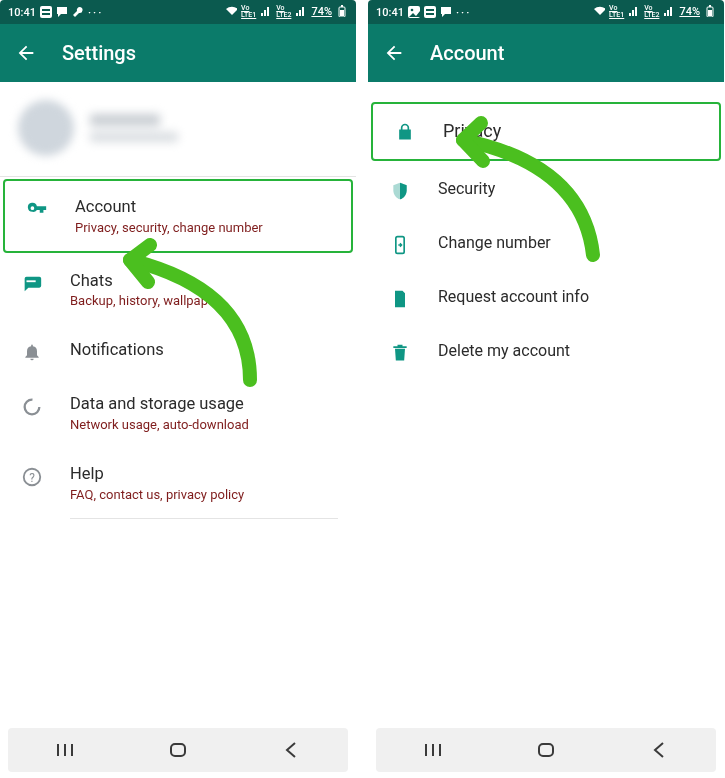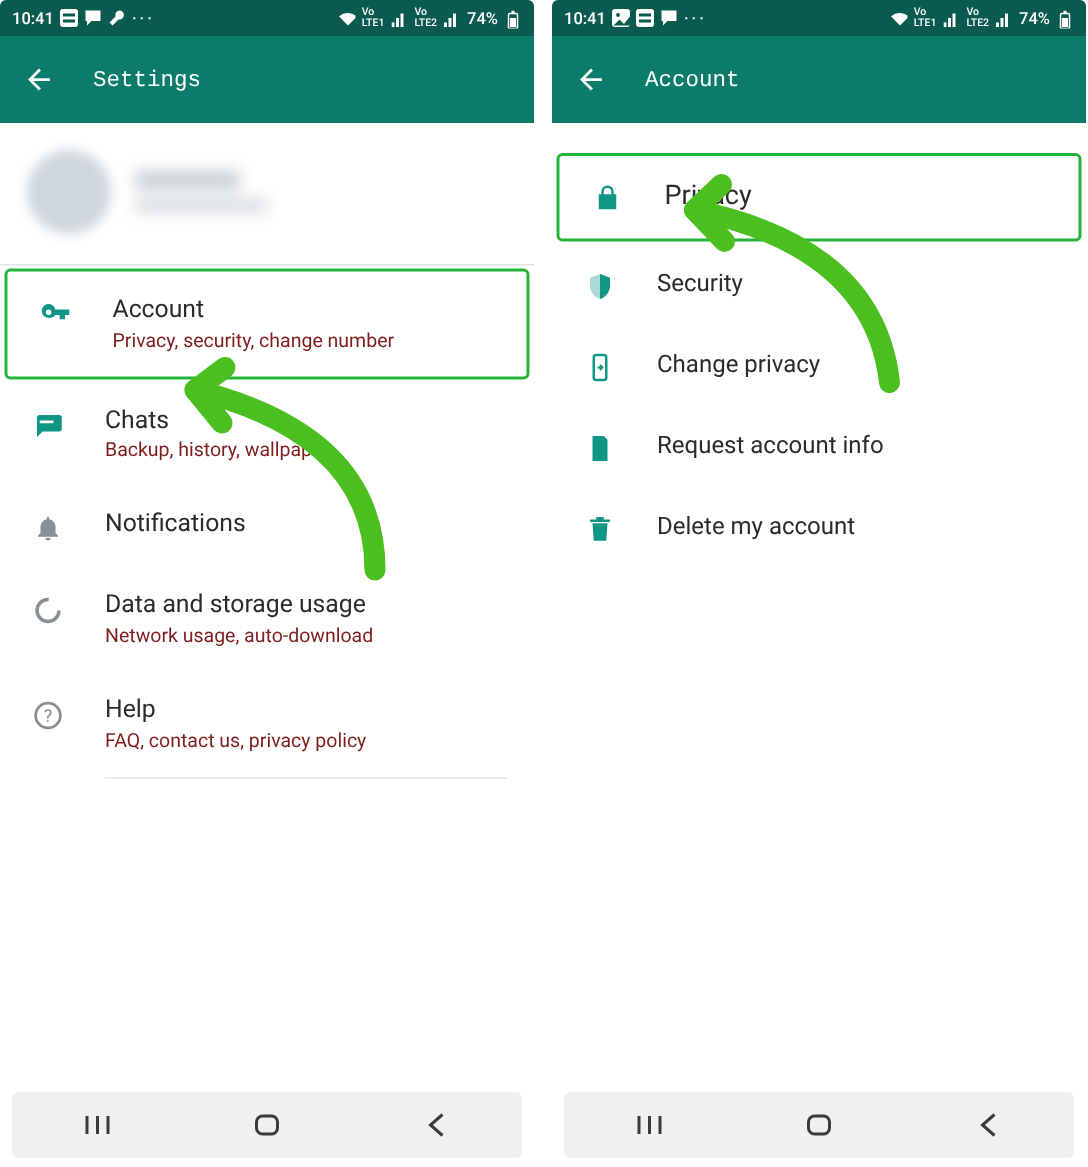"Vo" .status-right { align-items: flex-end -> flex-start; text-decoration: none -> underline }
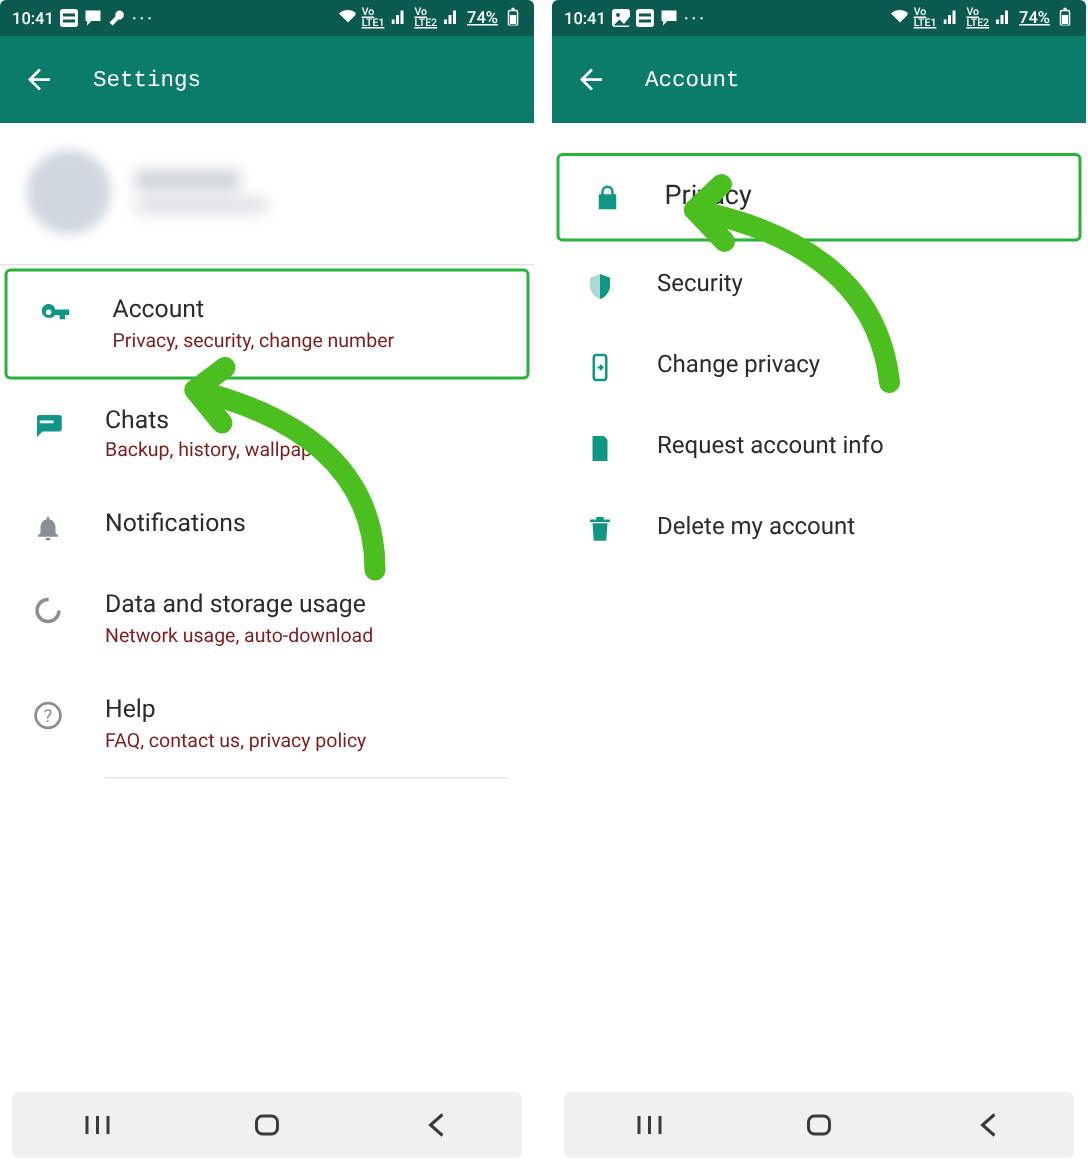"Settings" .appbar .title { font-family: Liberation Mono, monospace -> none; font-size: 15px -> 20px }
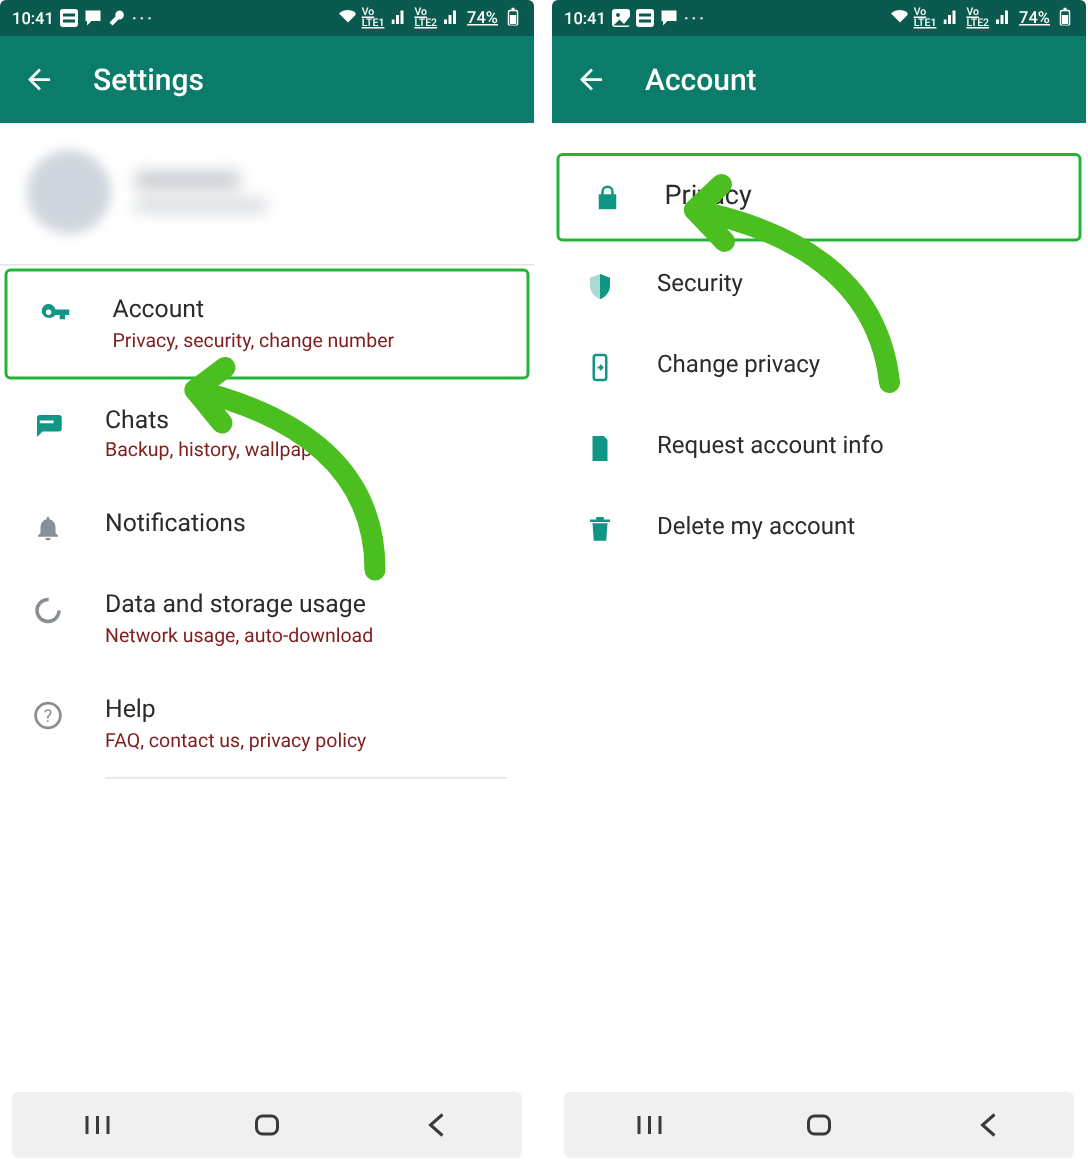"Change privacy" div.label { text: privacy -> number }
